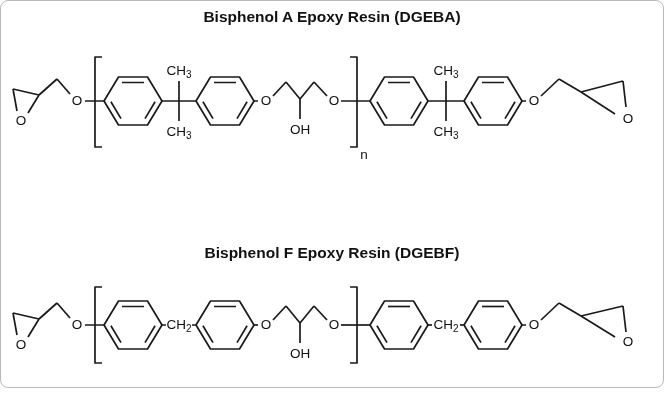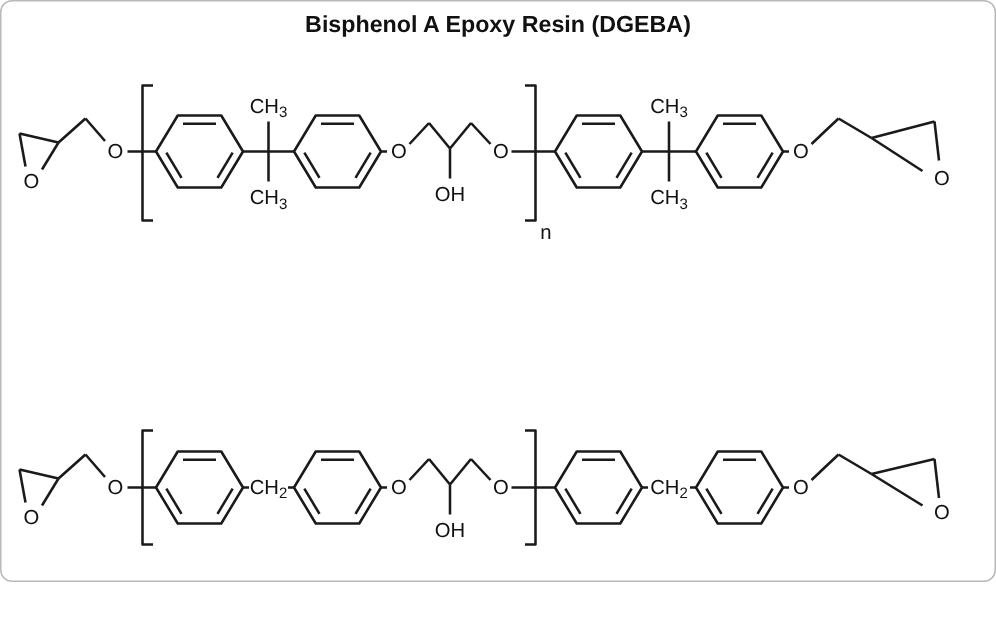"Bisphenol F Epoxy Resin (DGEBF)" div.title { html: none -> <div>Bisphenol F Epoxy Resin (DGEBF)</div> }
